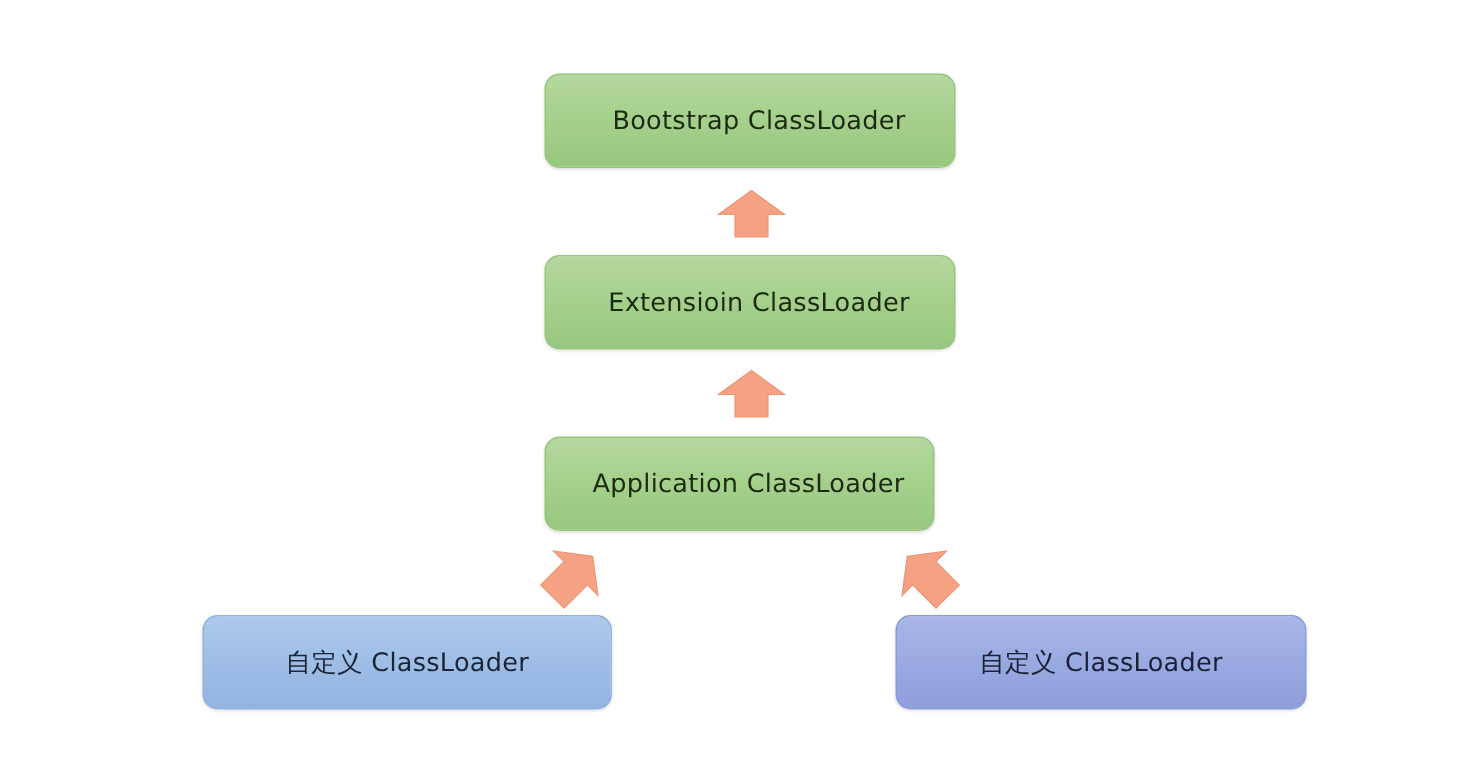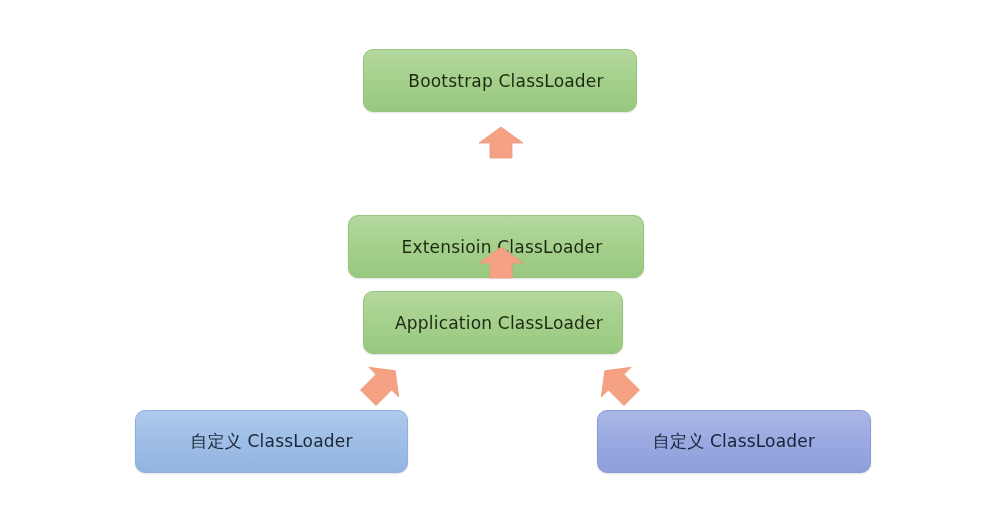"Extensioin ClassLoader" #extension { left: 348px -> 363px; margin-top: 45px -> none; width: 296px -> 274px }
